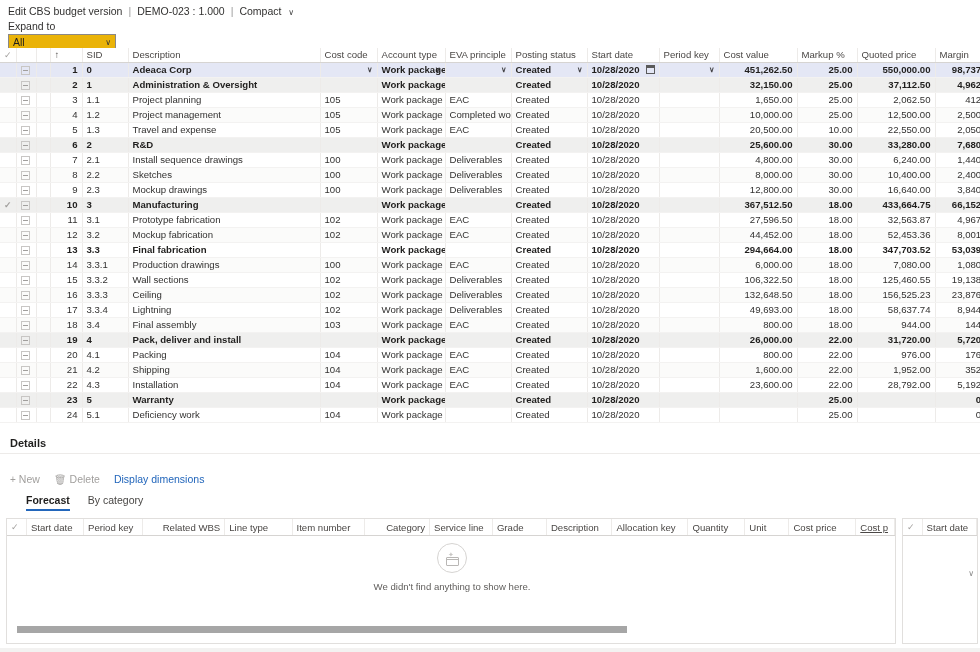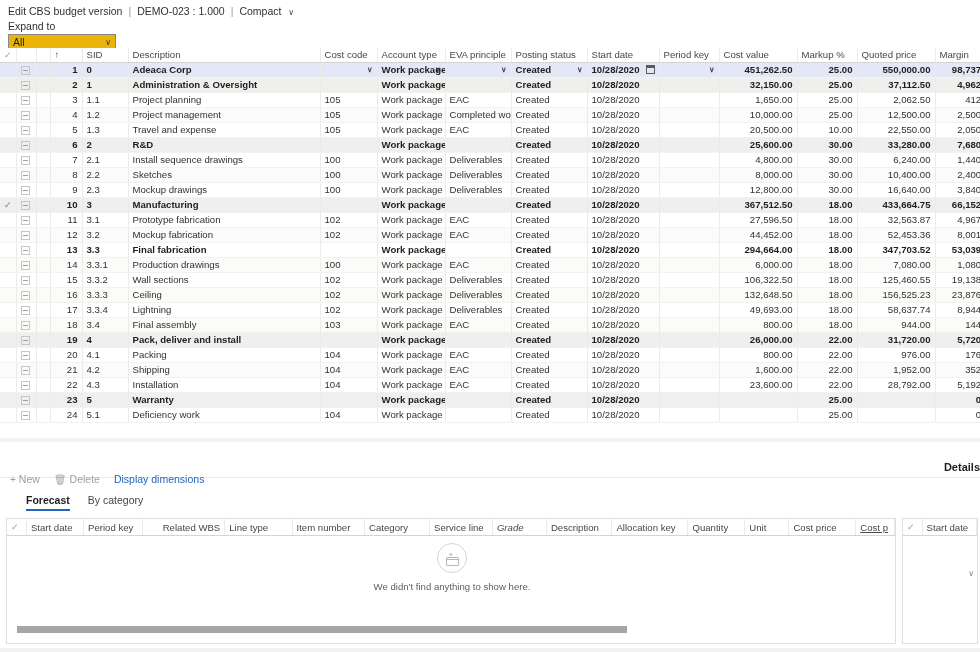"Details" .details-hd { text-align: right -> none; top: 456px -> 432px }
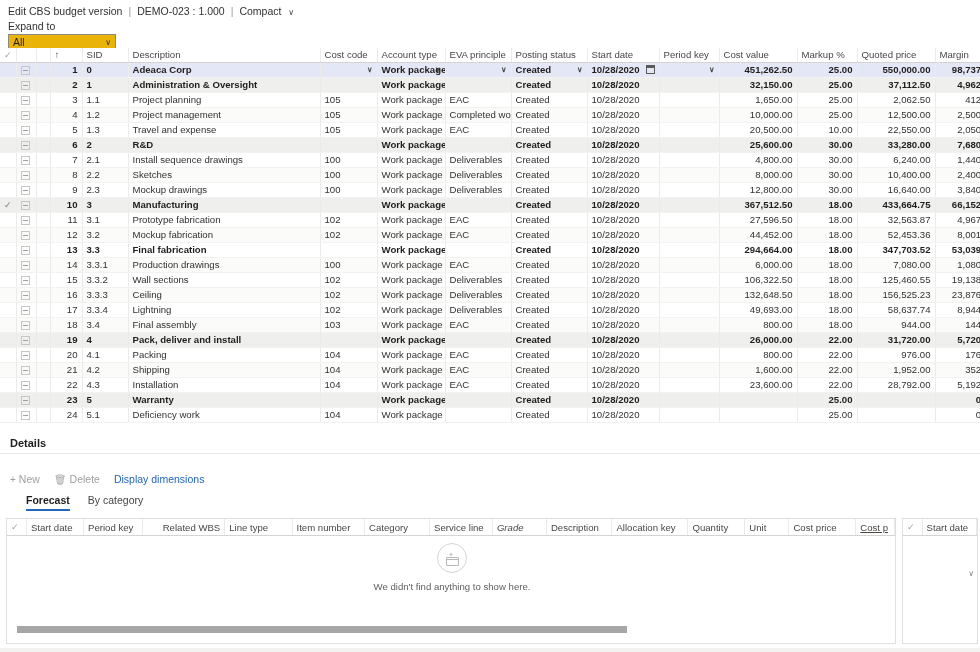"Category" th { text-align: none -> right }
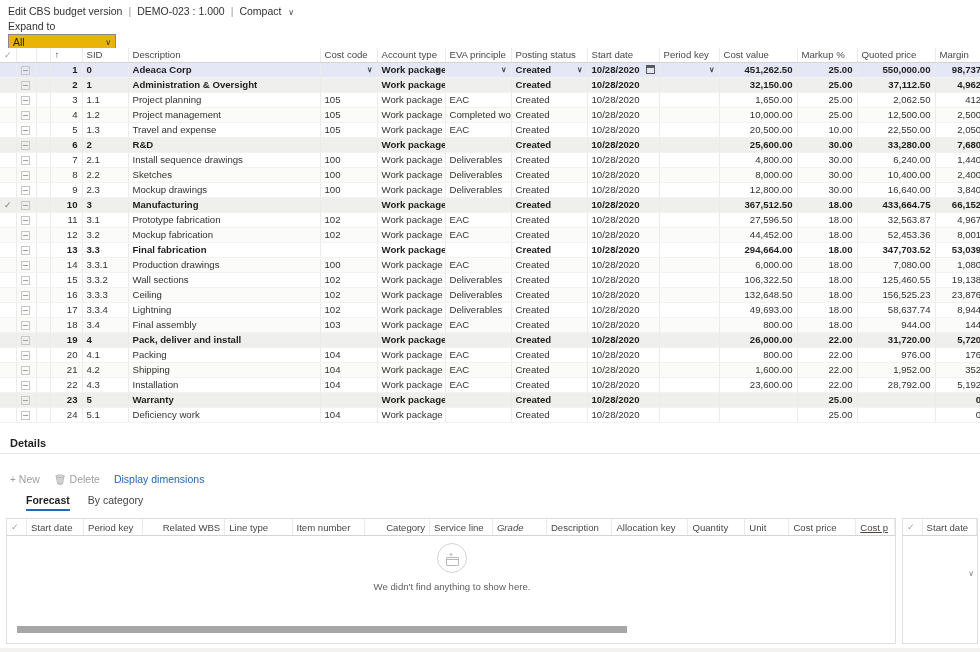"Grade" th { font-style: italic -> none }
